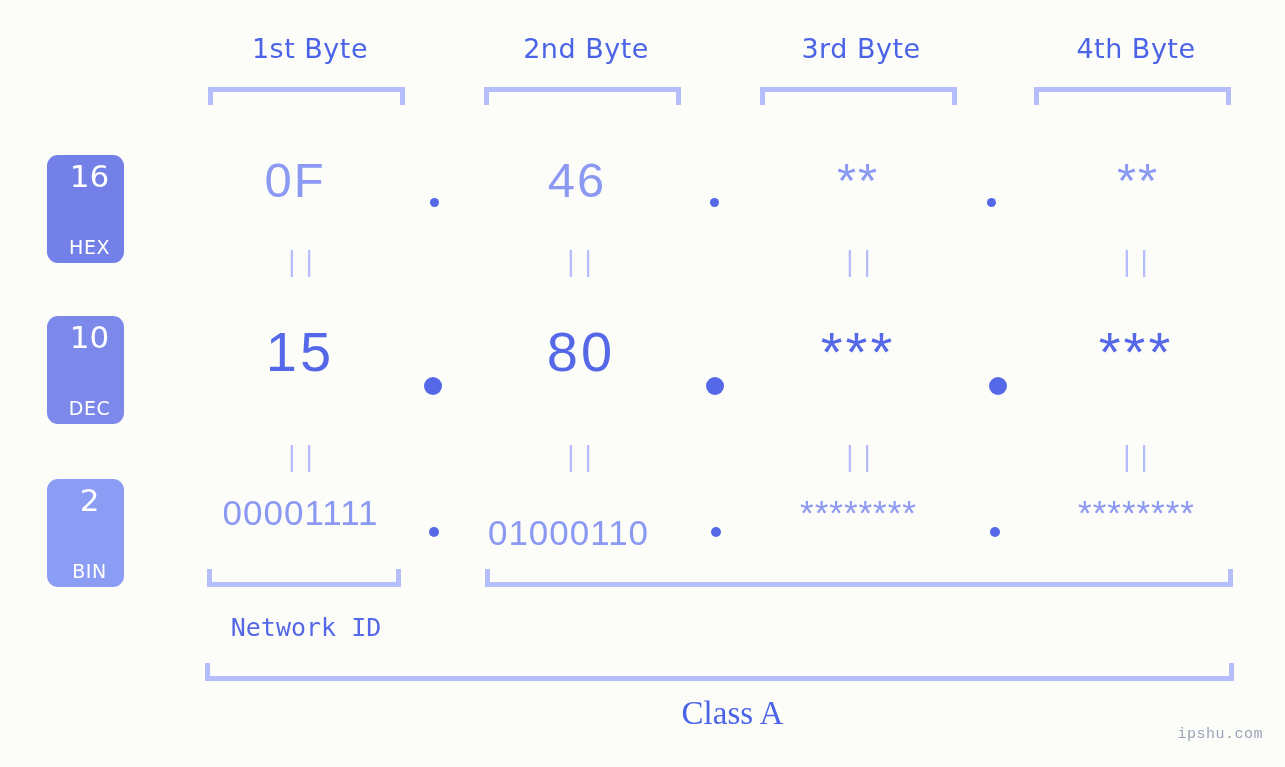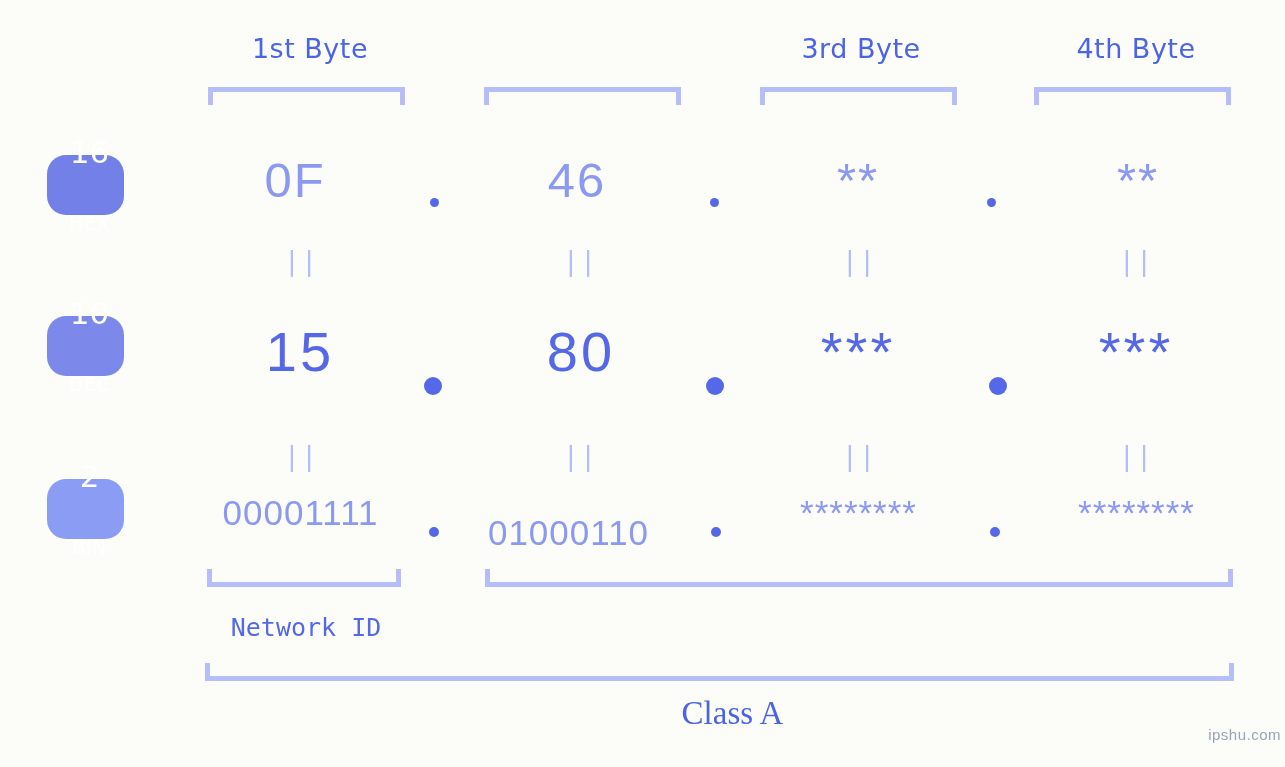"2nd Byte" div.byte-label { html: none -> <div>2nd Byte</div> }
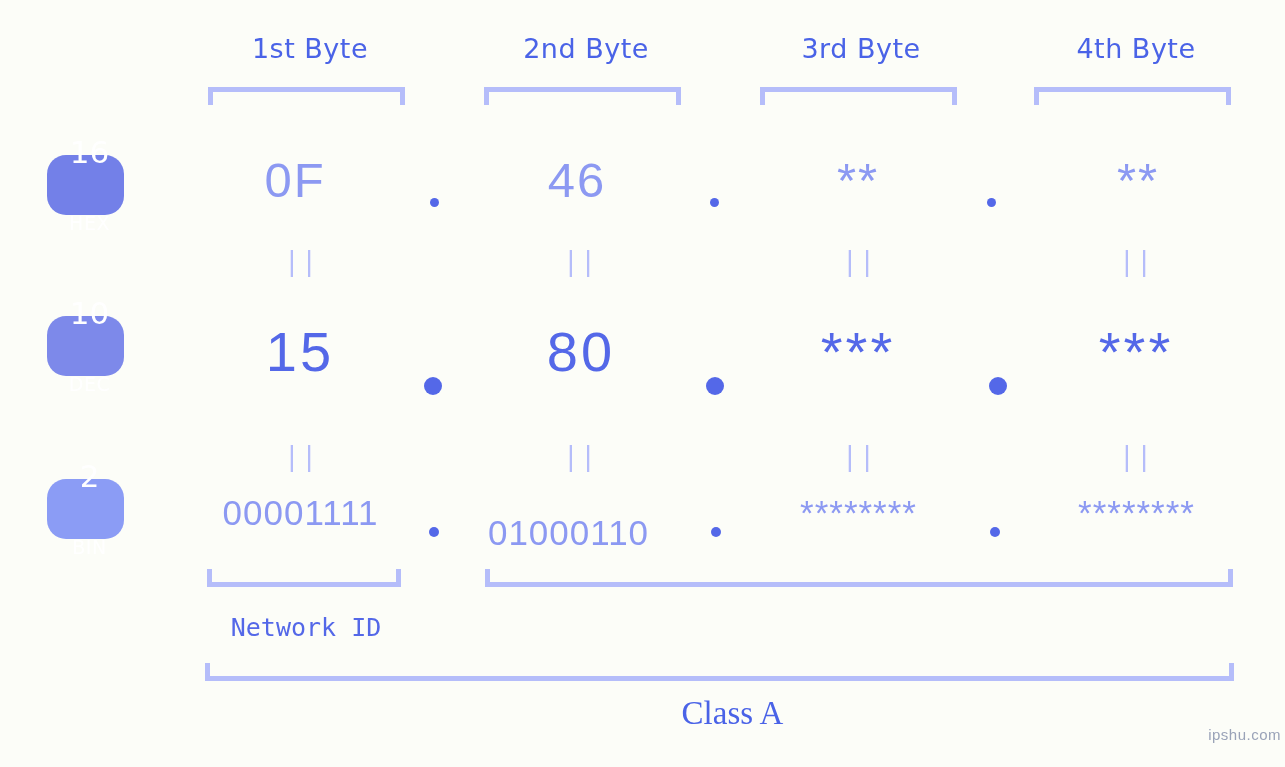"16" .badge { border-radius: 19px -> 11px; height: 60px -> 108px }
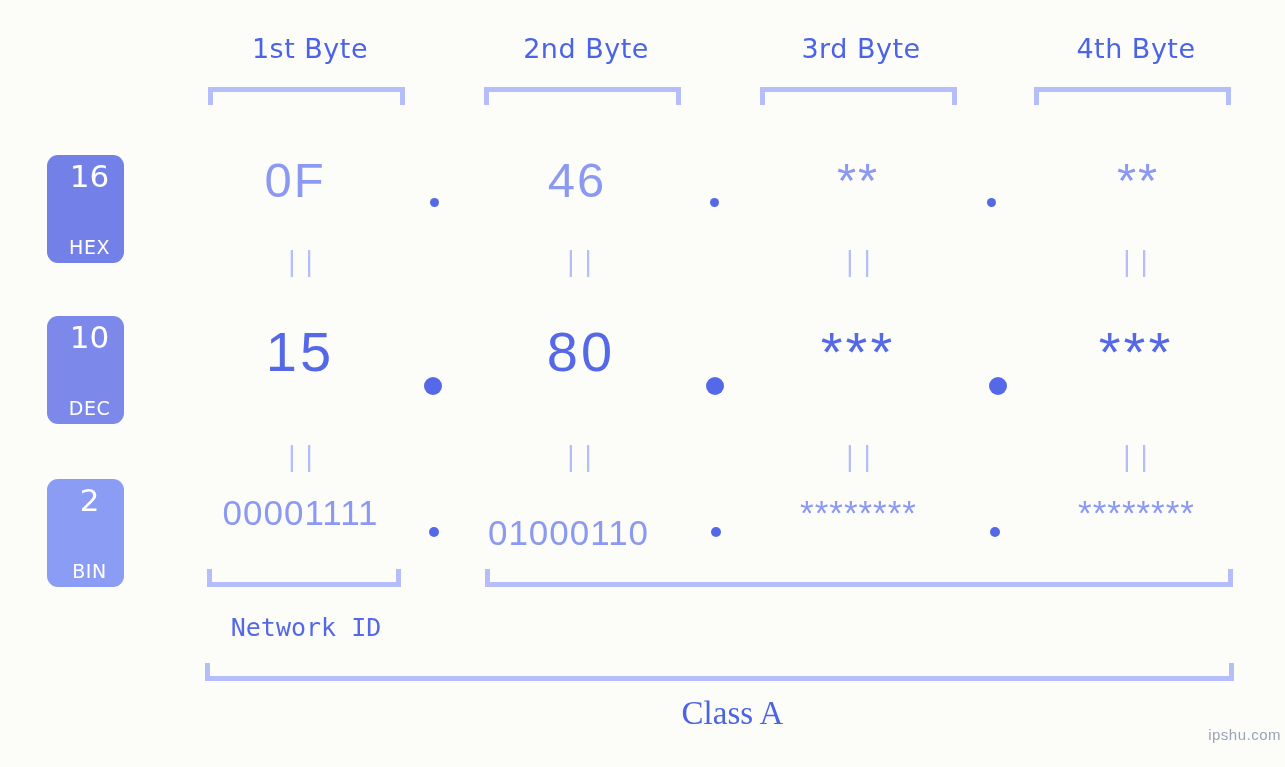"ipshu.com" .watermark { font-family: Liberation Sans, sans-serif -> Liberation Mono, monospace; right: 4px -> 22px }
